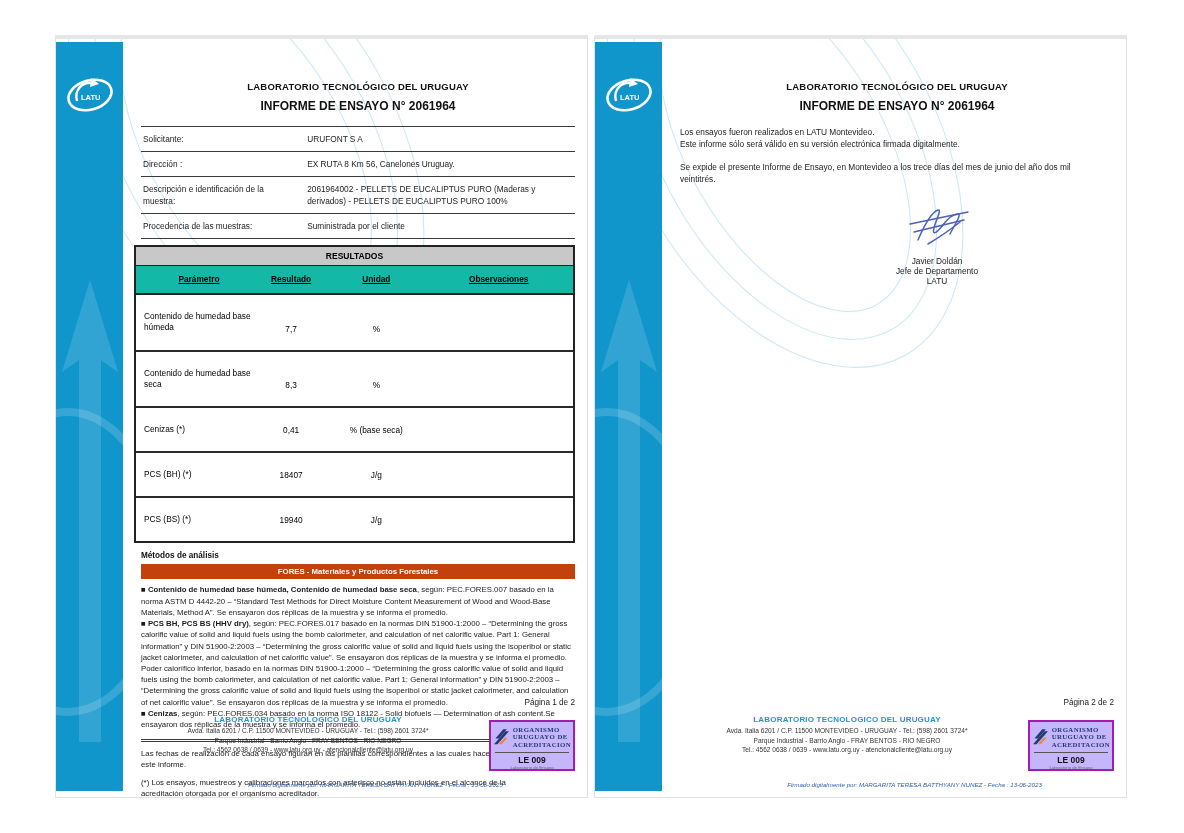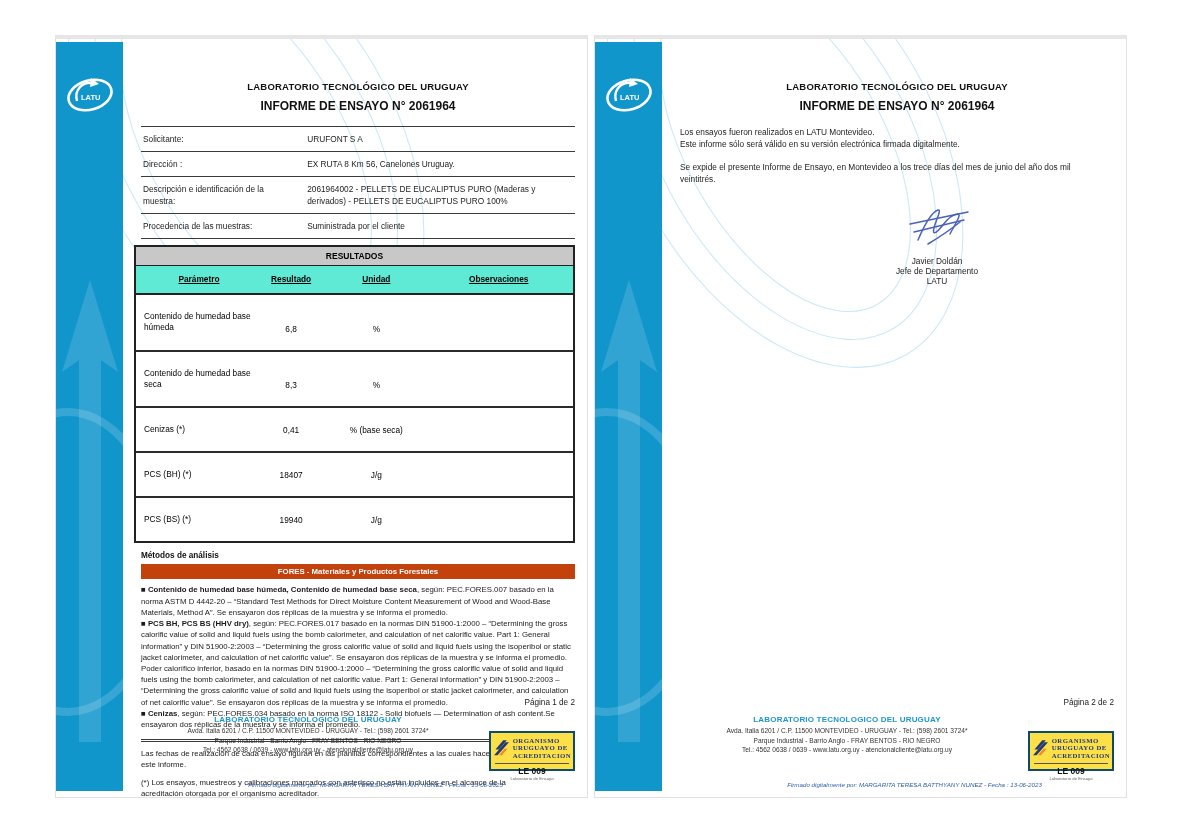"Parámetro" .res-head { background: #5eead4 -> #14b8a6 }
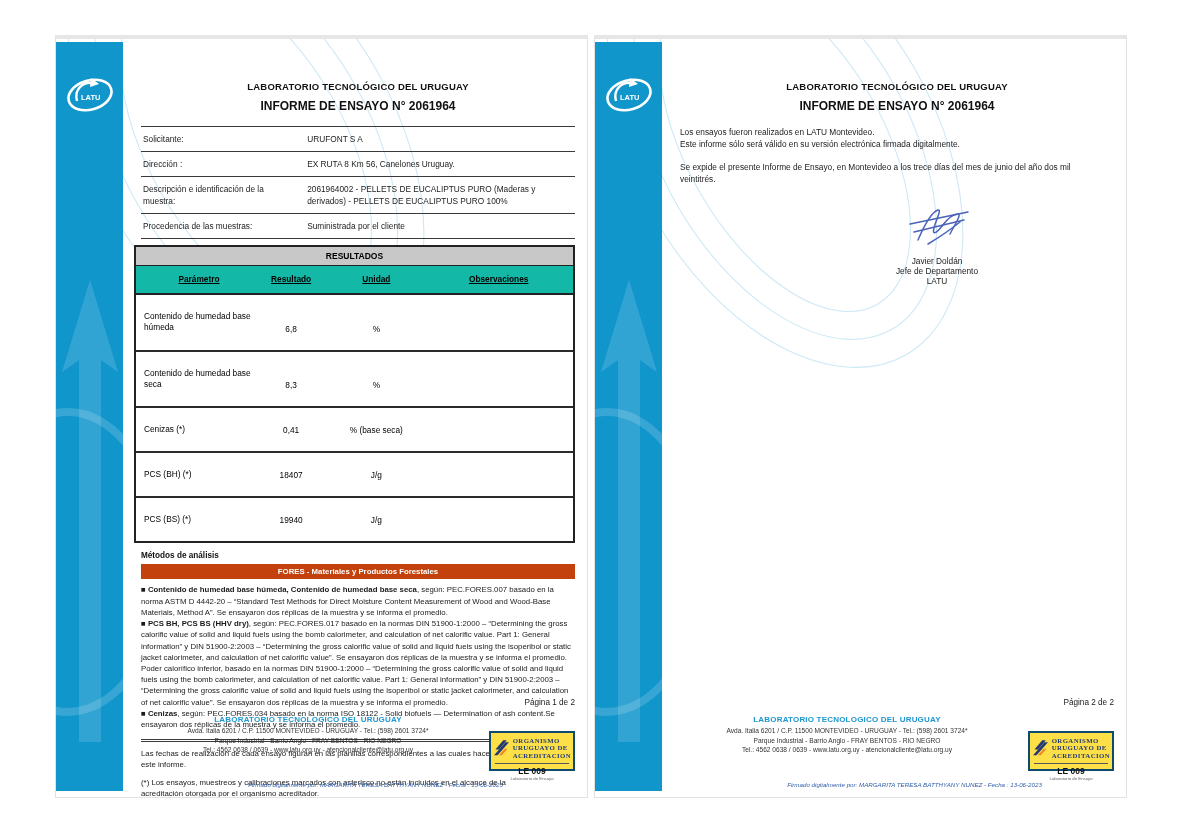"6,8" span.c-res { text: 6,8 -> 7,7 }
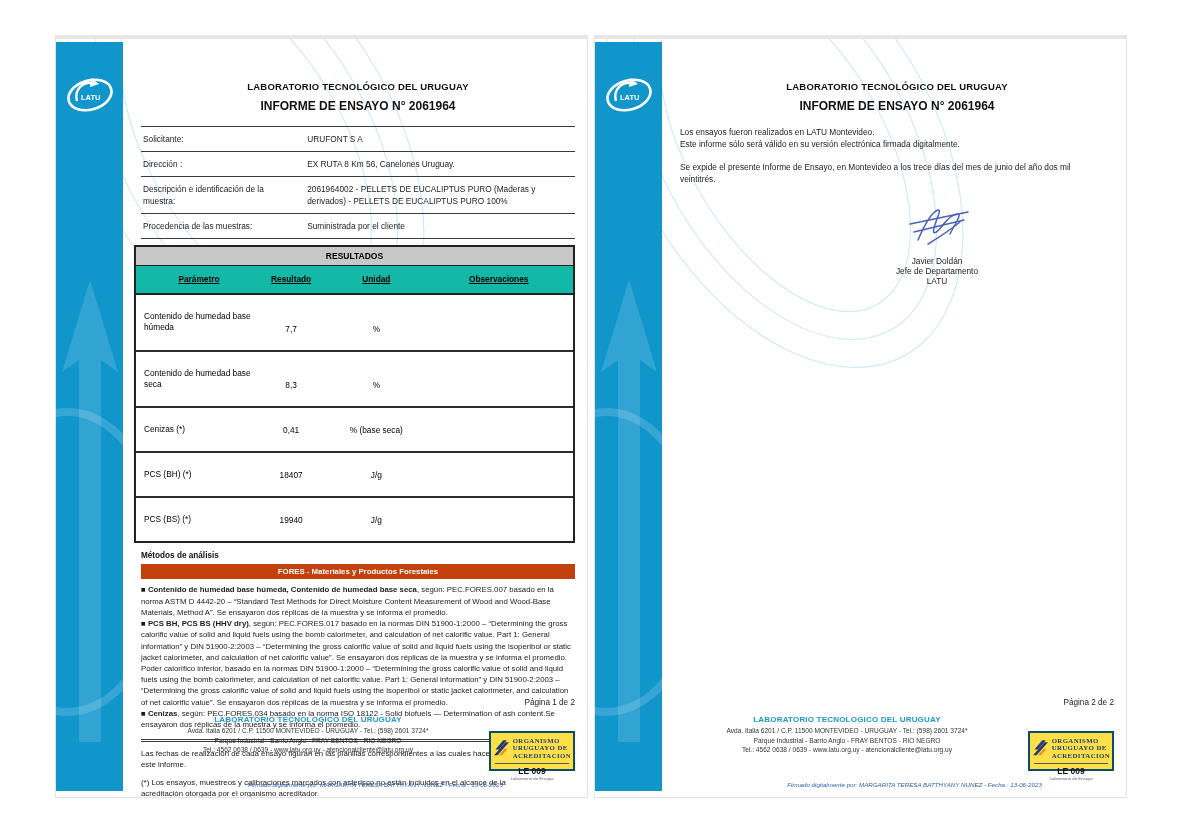"LE 009" .badge { background: #fde047 -> #c4b5fd; border: 2px solid #0c4a6e -> 2px solid #a21caf; height: 40px -> 51px }
